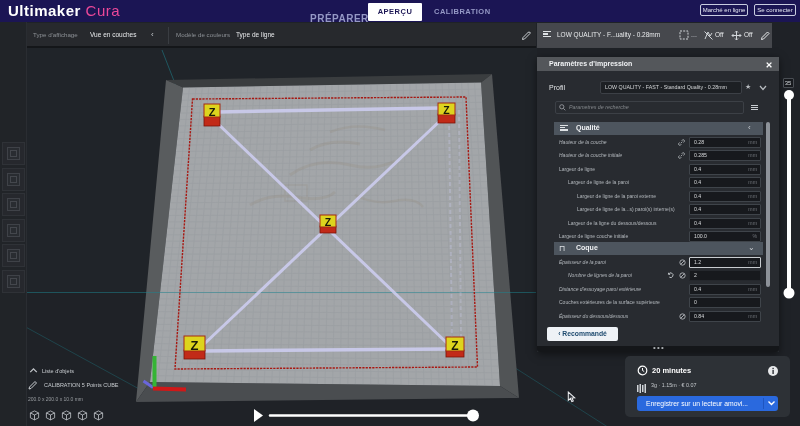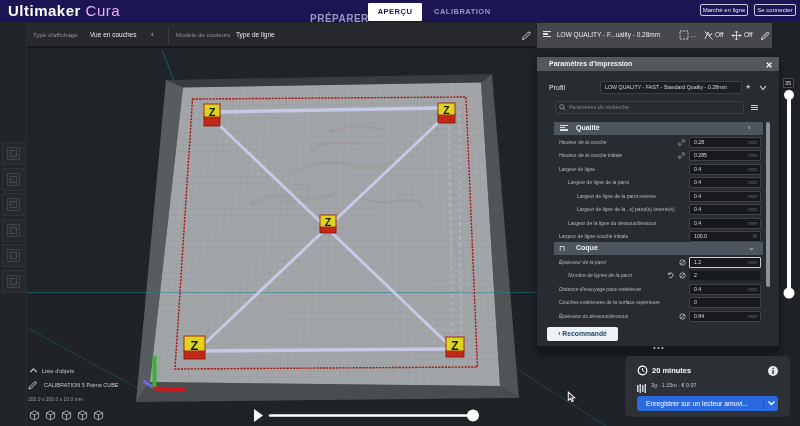"Cura" span { color: #f0abfc -> #ec4899 }
